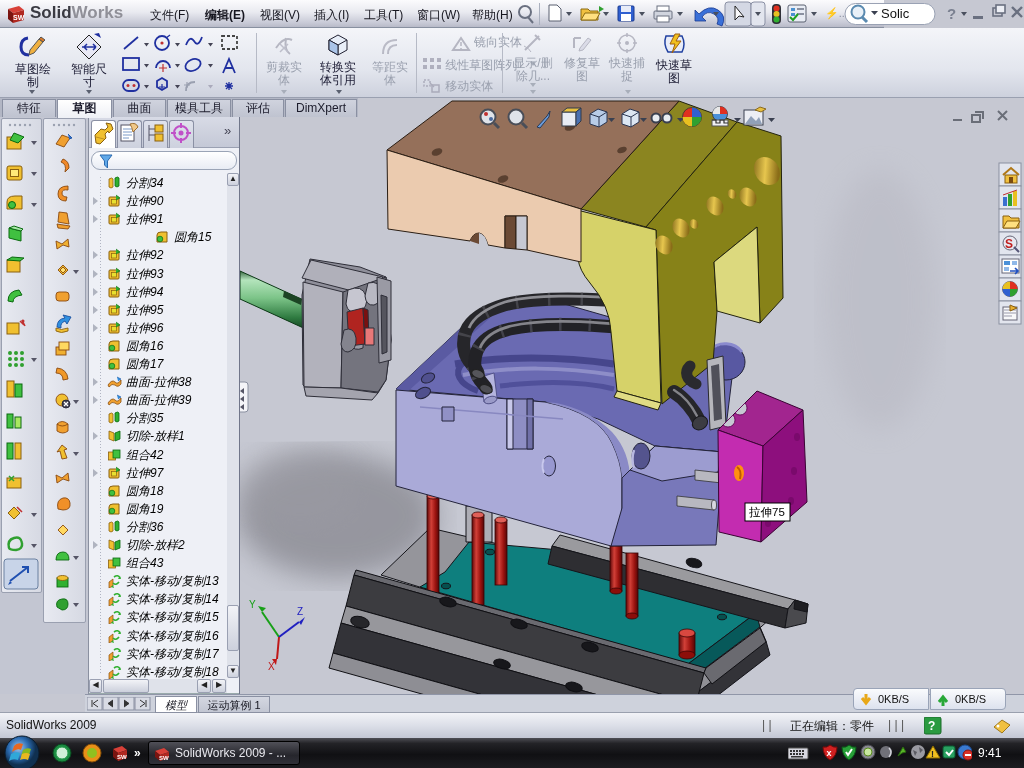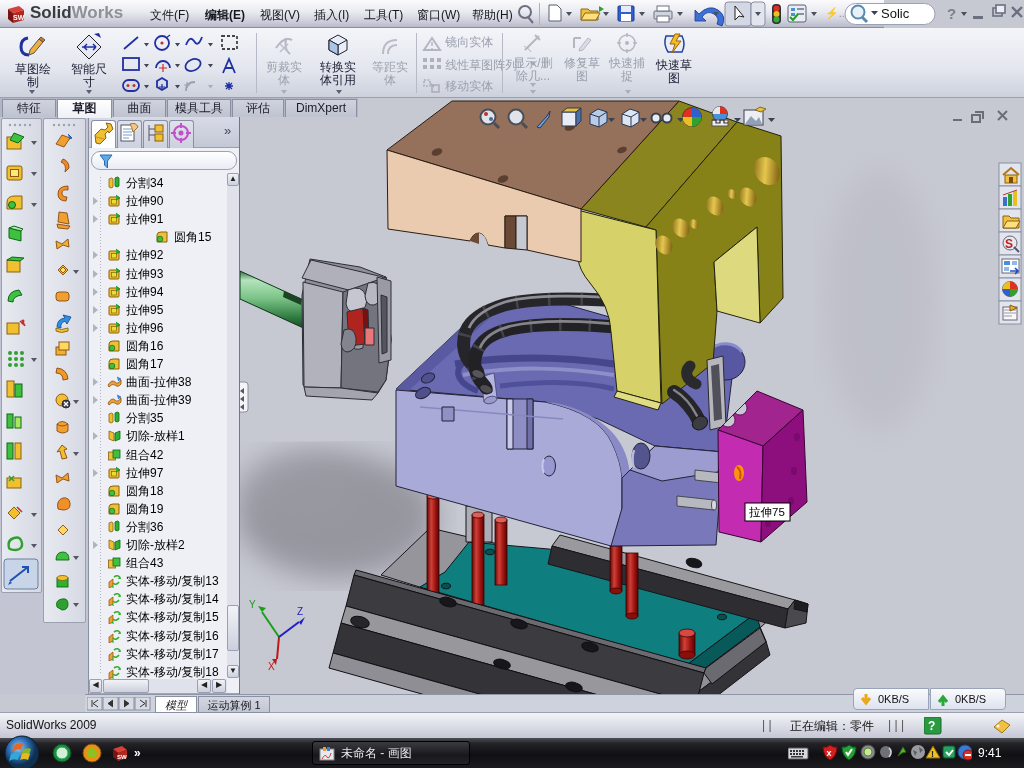"镜向实体" div.cbtn { text-align: left -> right }
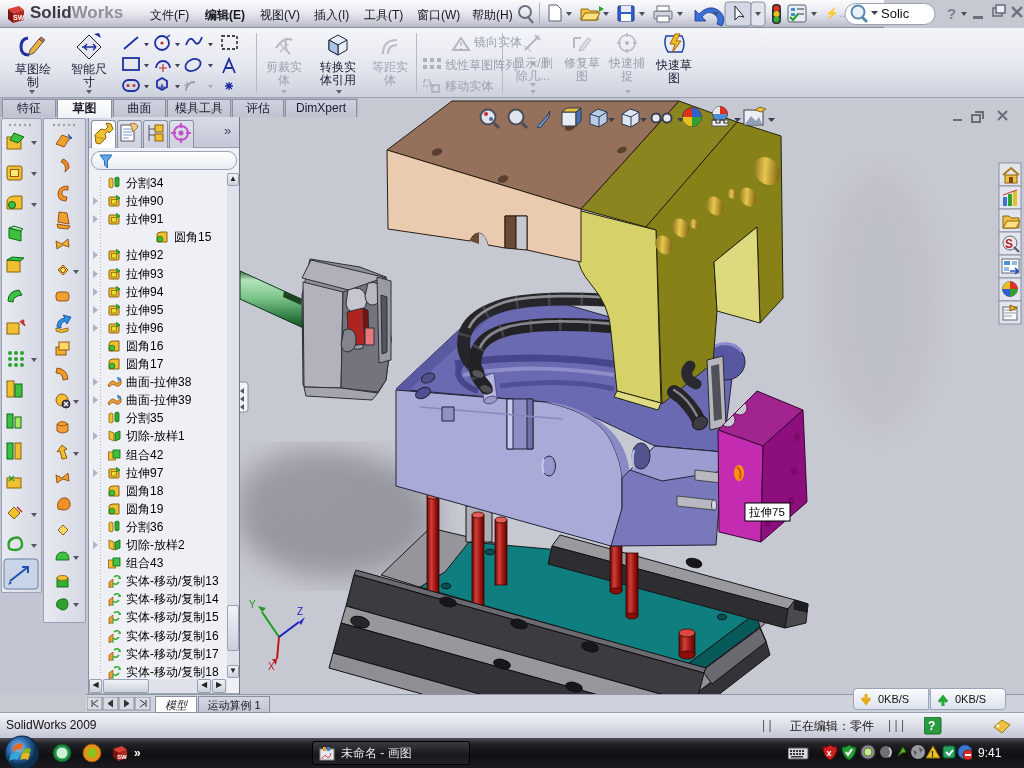"分割34" #tree { font-style: none -> italic }
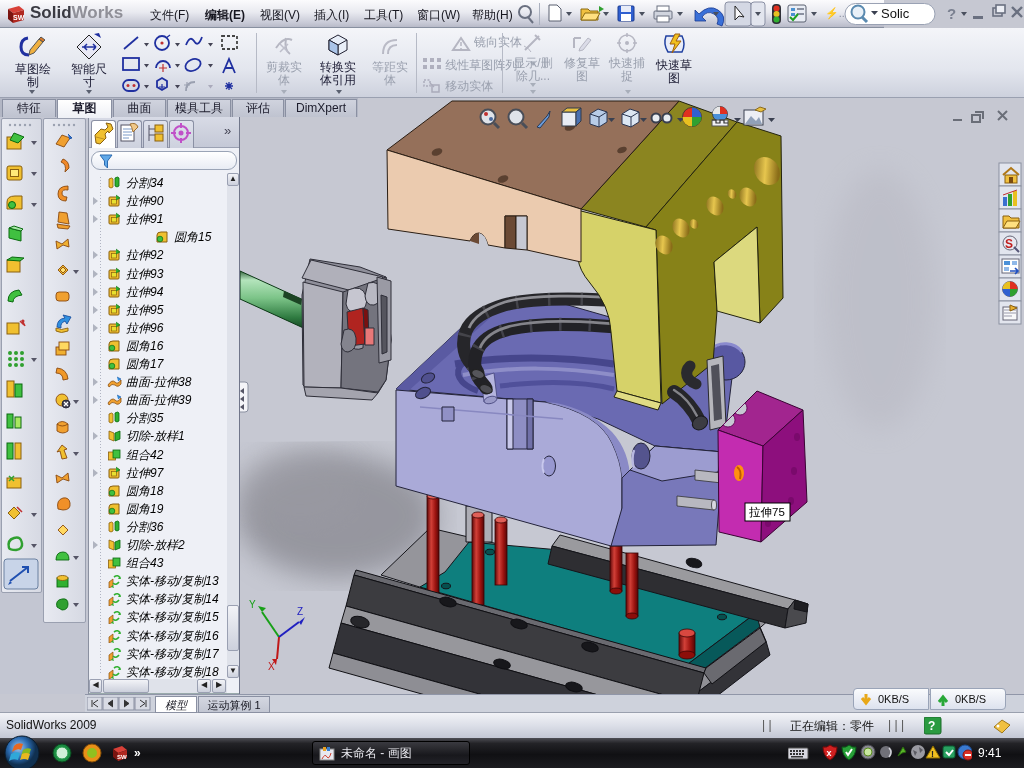"SolidWorks 2009 - ..." div.tkbtn { html: none -> <div> <svg> <polygon></polygon> <polygon></polygon> <polygon></polygon> <text>SW</text> </svg> <span>SolidWorks 2009 - ...</span> </div> }
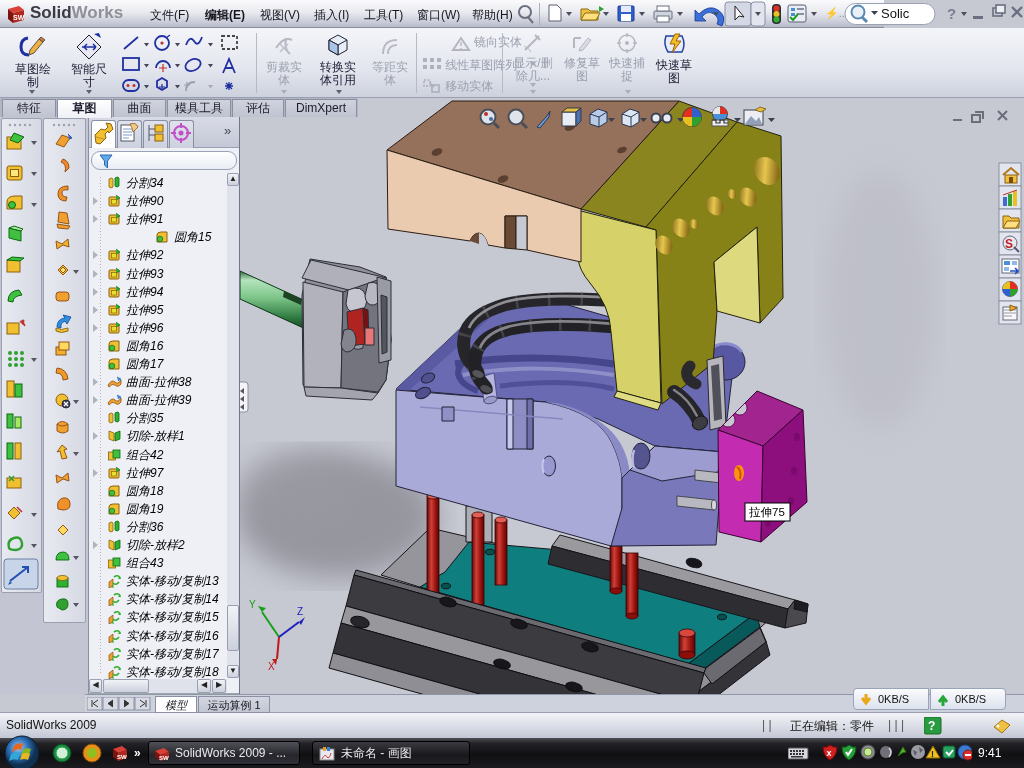"未命名 - 画图" div.tkbtn { html: <div> <svg> <rect></rect> <path></path> <rect></rect> <rect></rect> </svg> <span>未命名 - 画图</span> </div> -> none }
